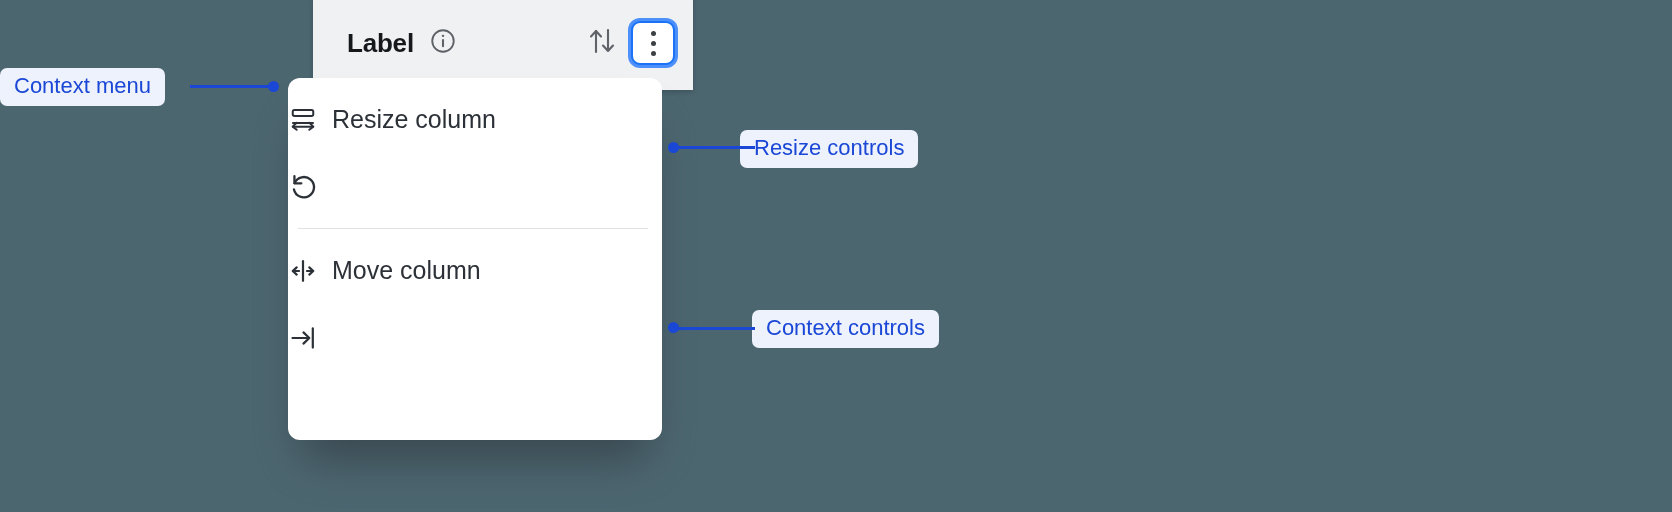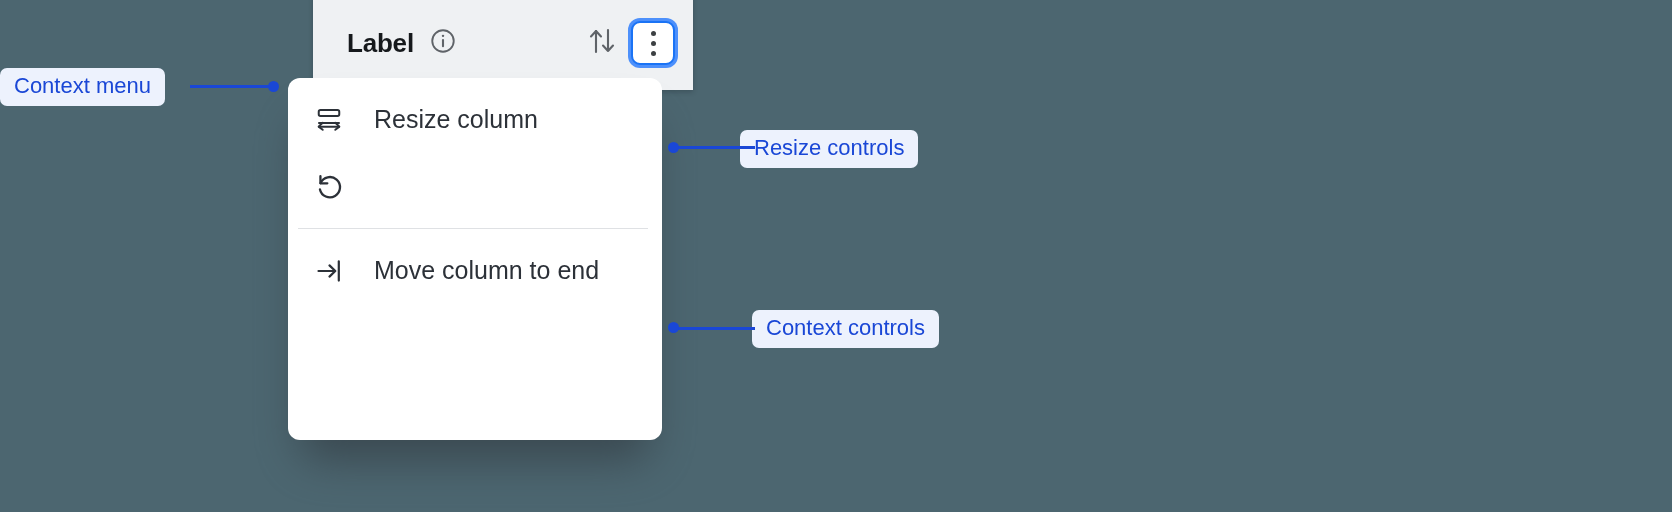"Resize column" .menu-item { gap: 30px -> 14px; padding-left: 26px -> none }
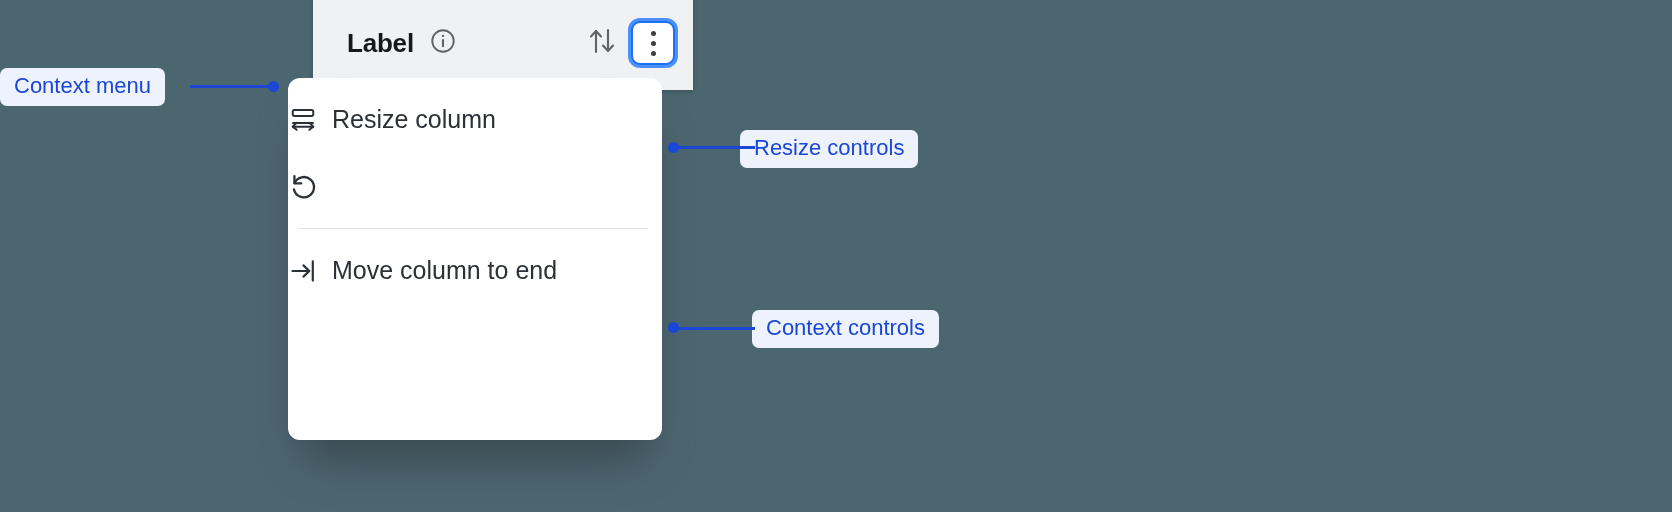"Move column" div.menu-item { html: none -> <div> <span> <svg> <path></path> <path></path> <path></path> </svg> </span> <span>Move column</span> </div> }
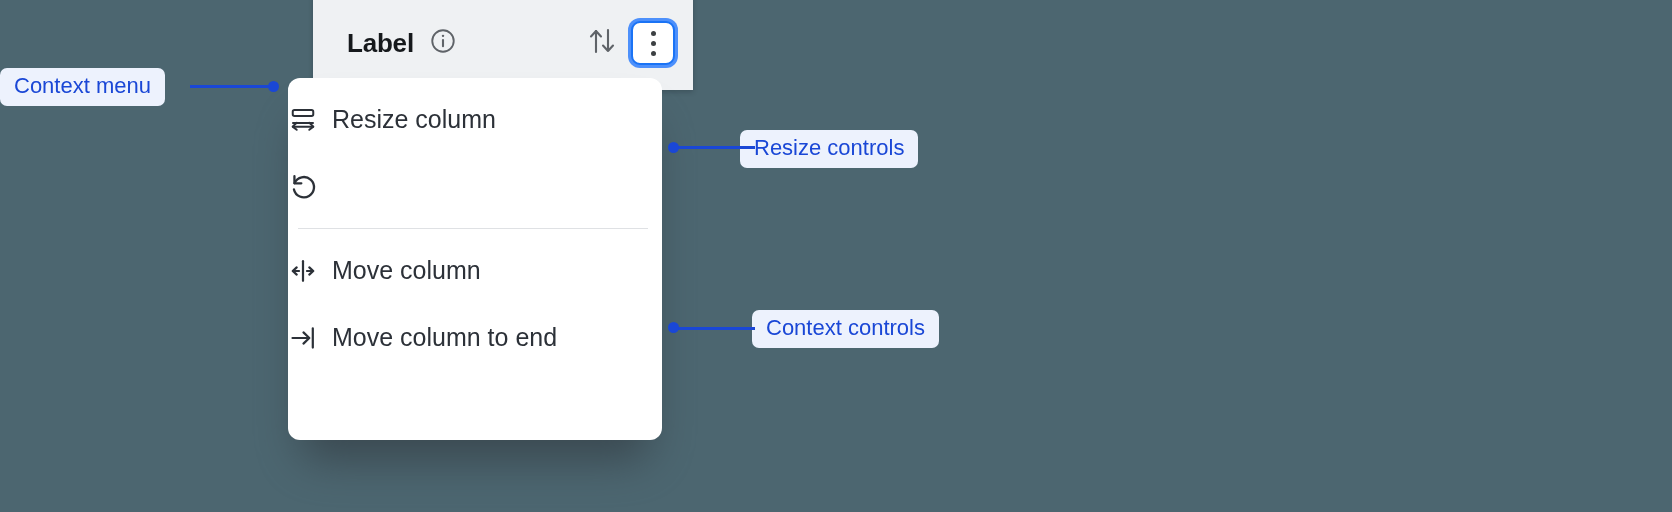"Move column to end" span.mi-label { html: <span>Move column to end</span> -> none }
